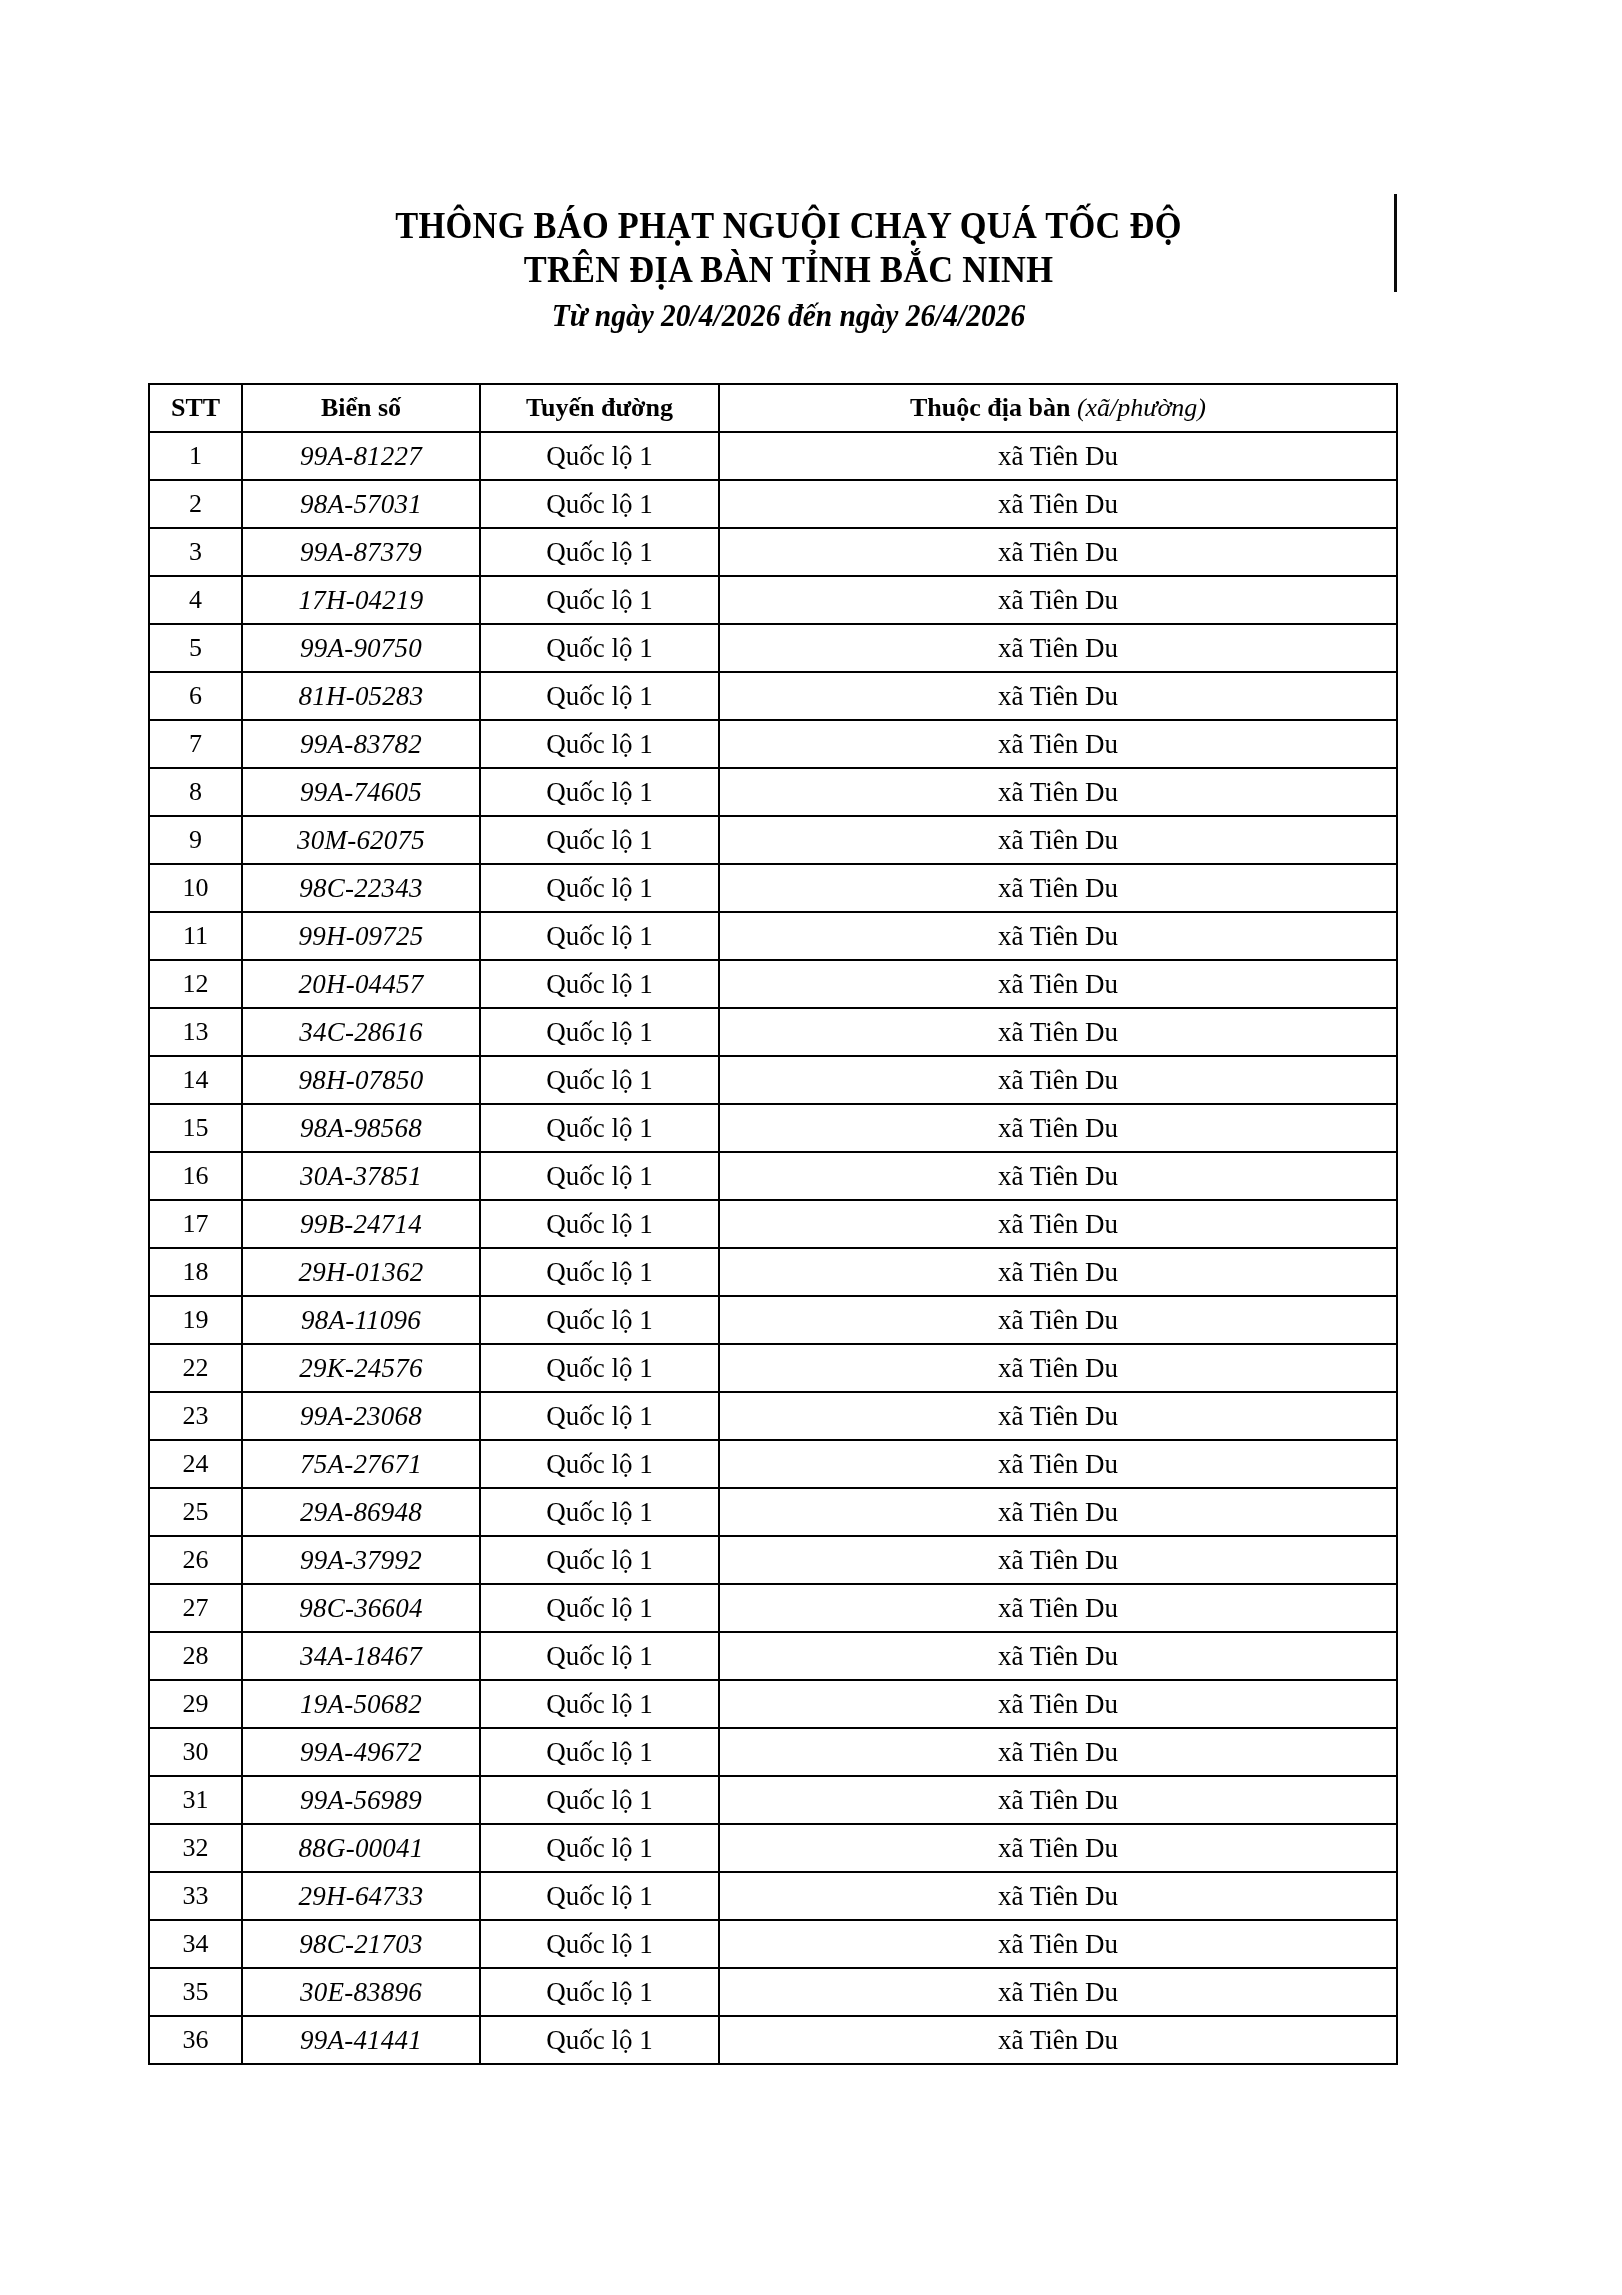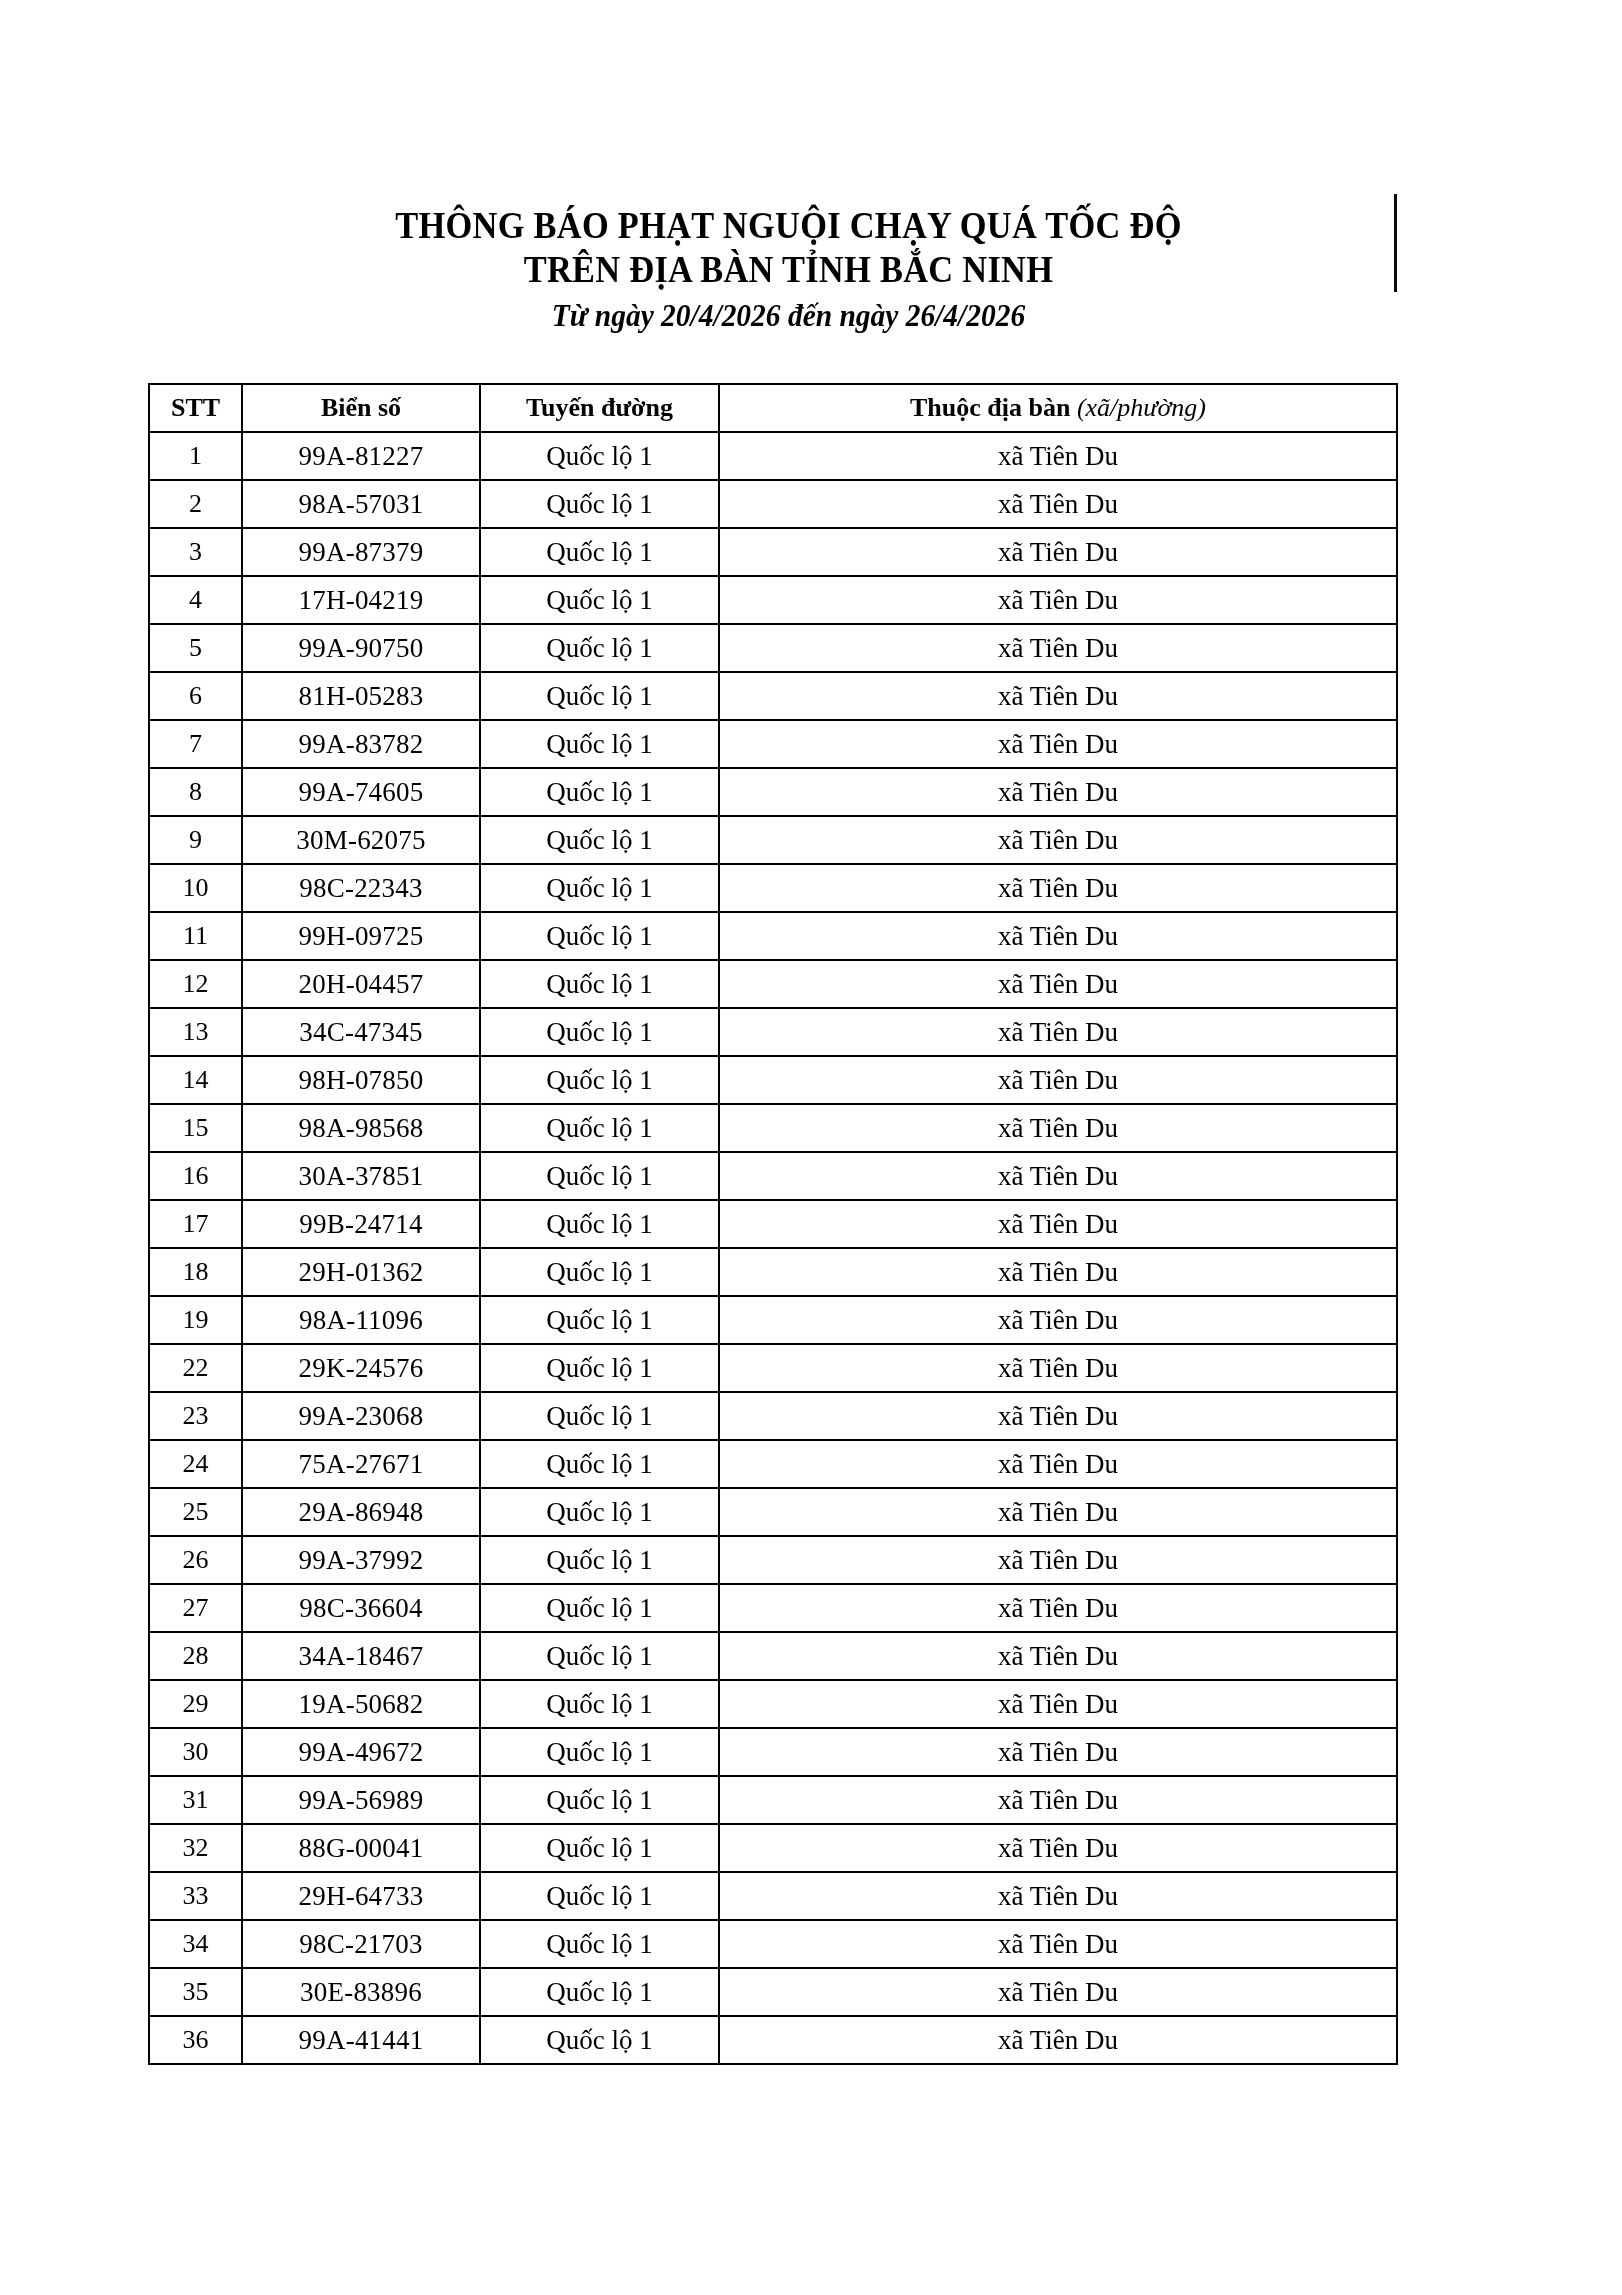"99A-81227" table.notice tbody td.plate { font-style: none -> italic }
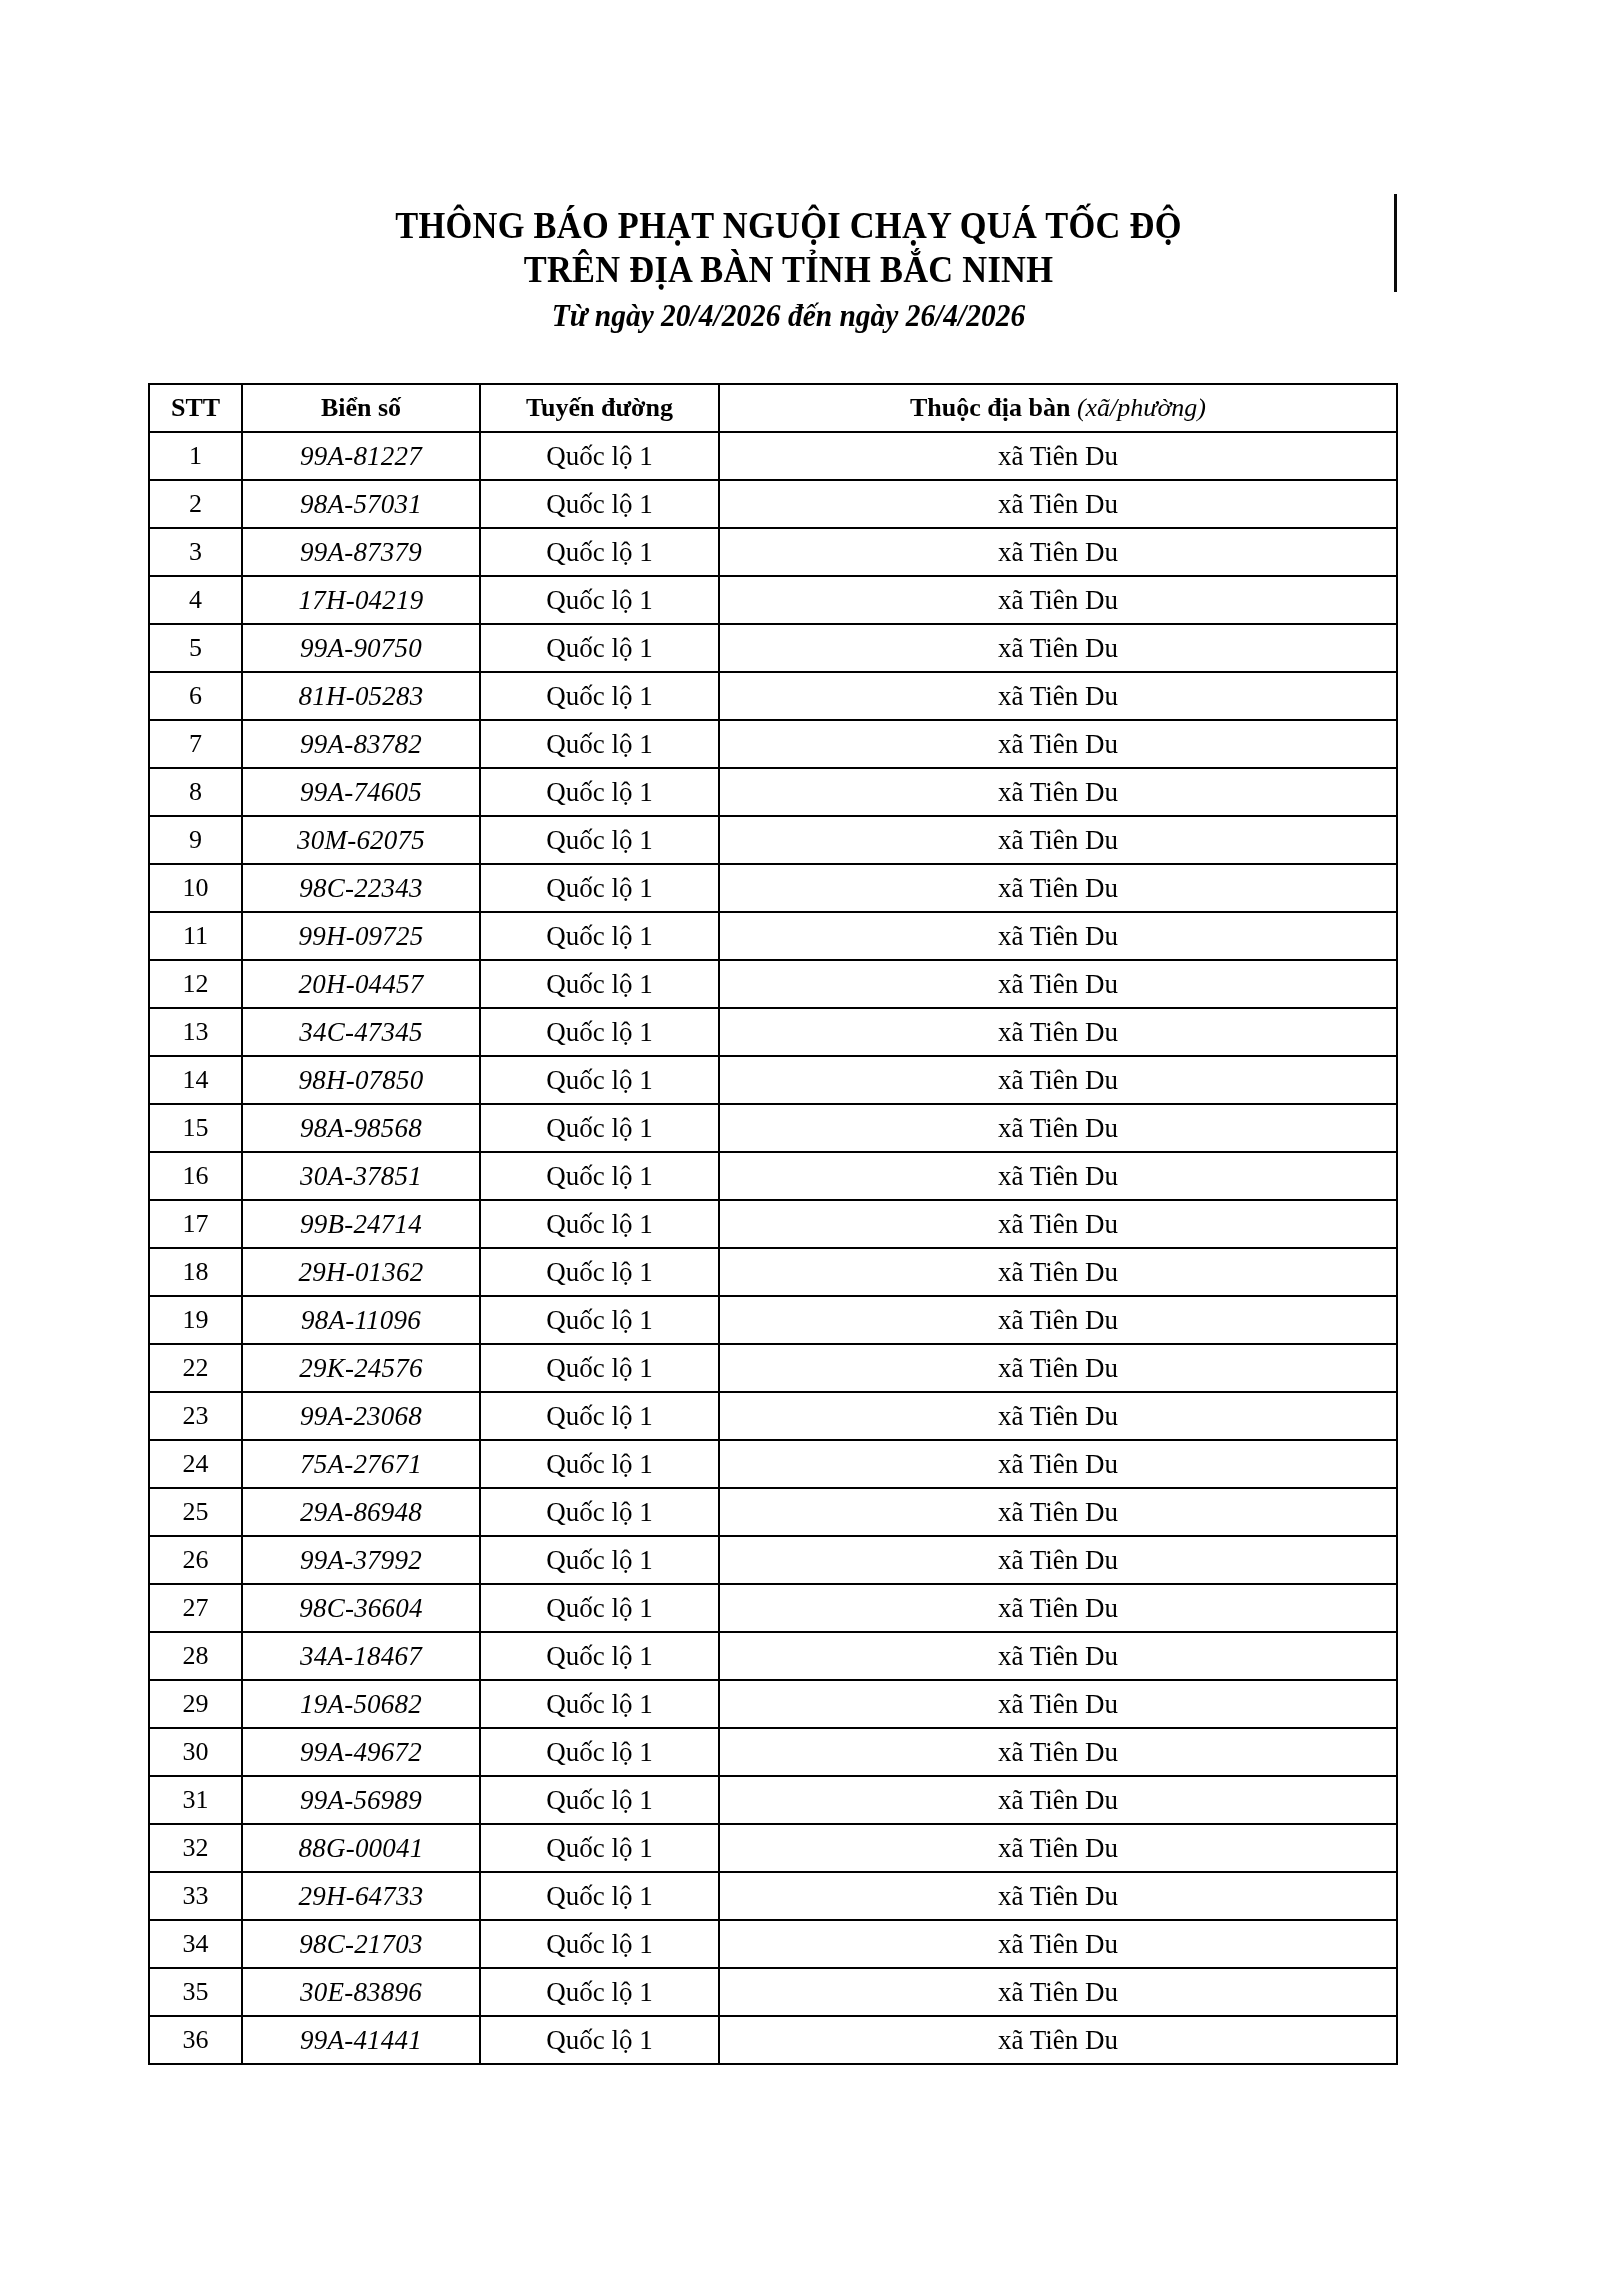"34C-47345" td.plate { text: 34C-47345 -> 34C-28616 }
